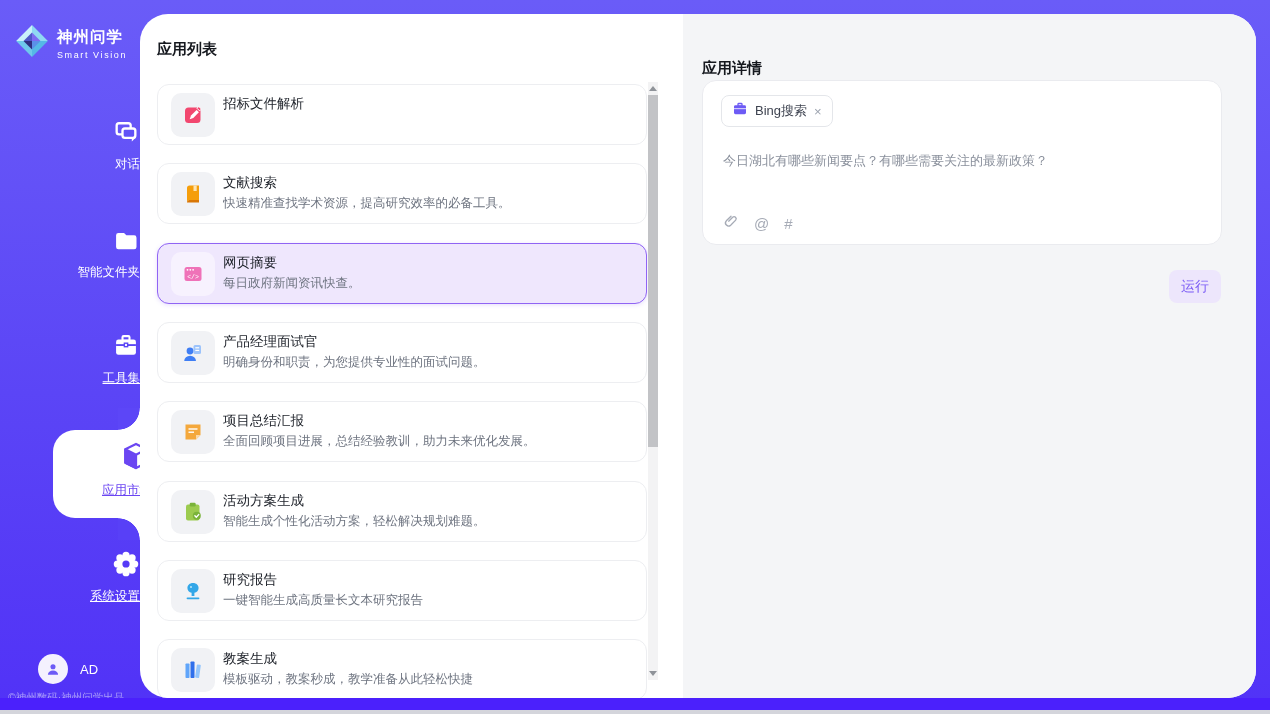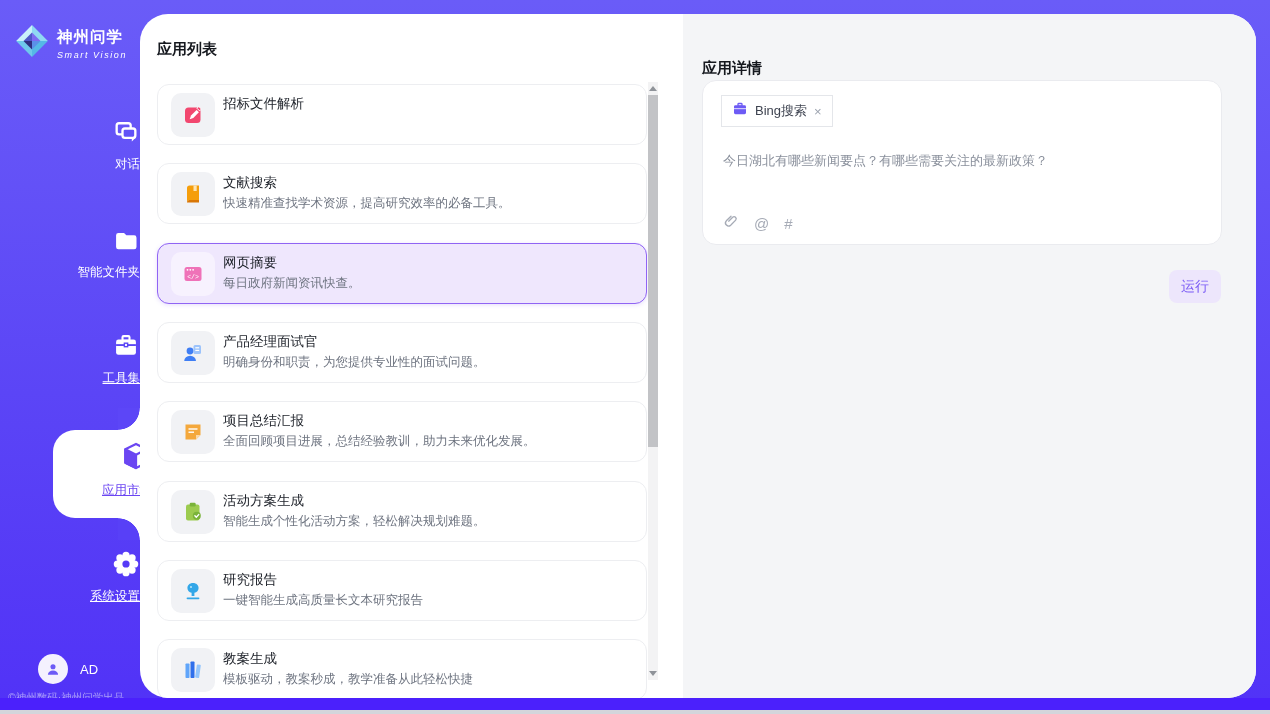"Smart Vision" .logo-en { font-style: italic -> none }
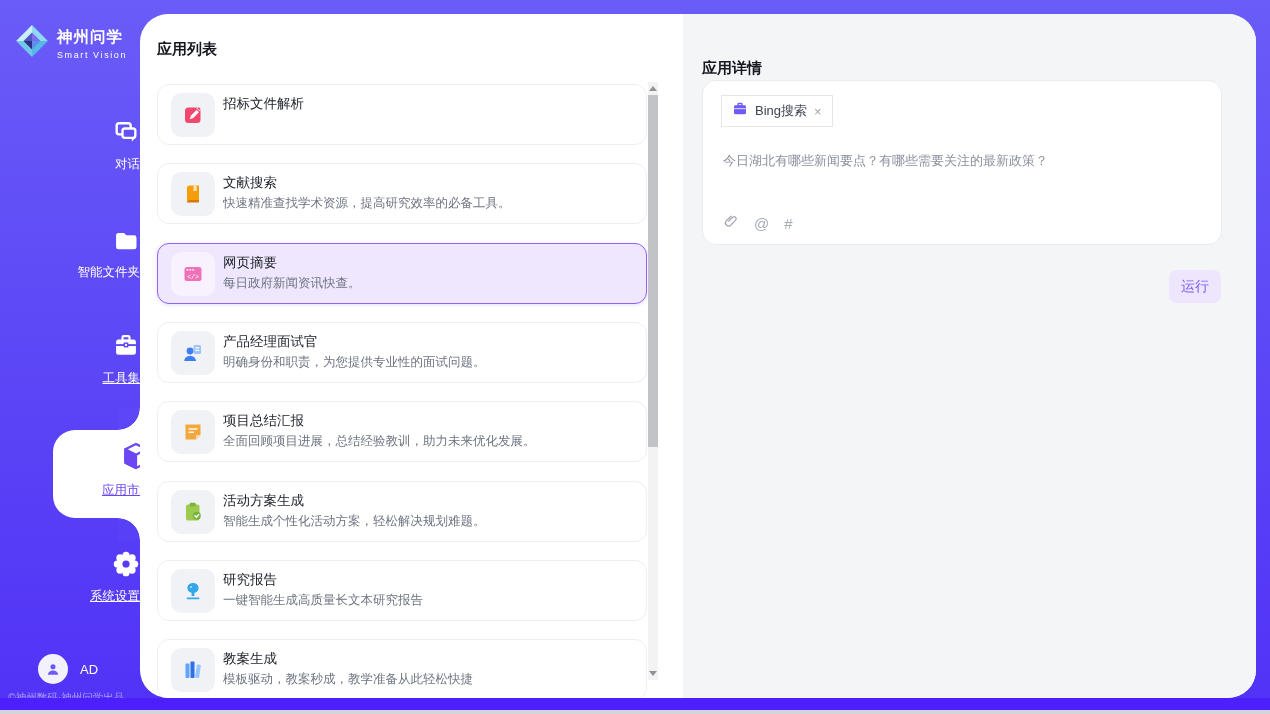"Bing搜索" .chip { border-radius: 0 -> 8px }
